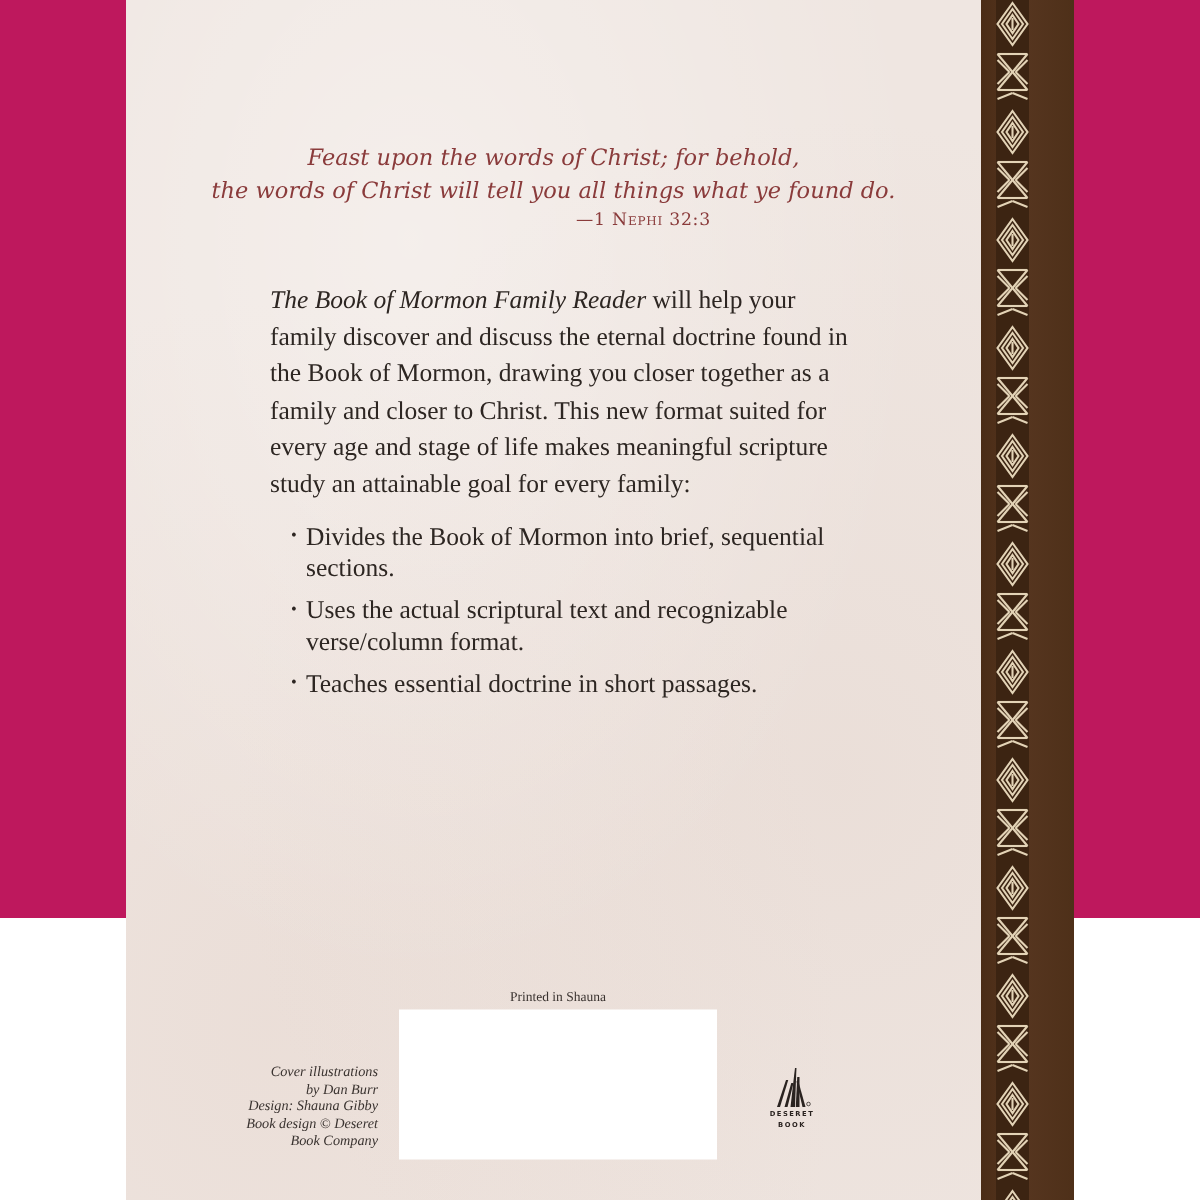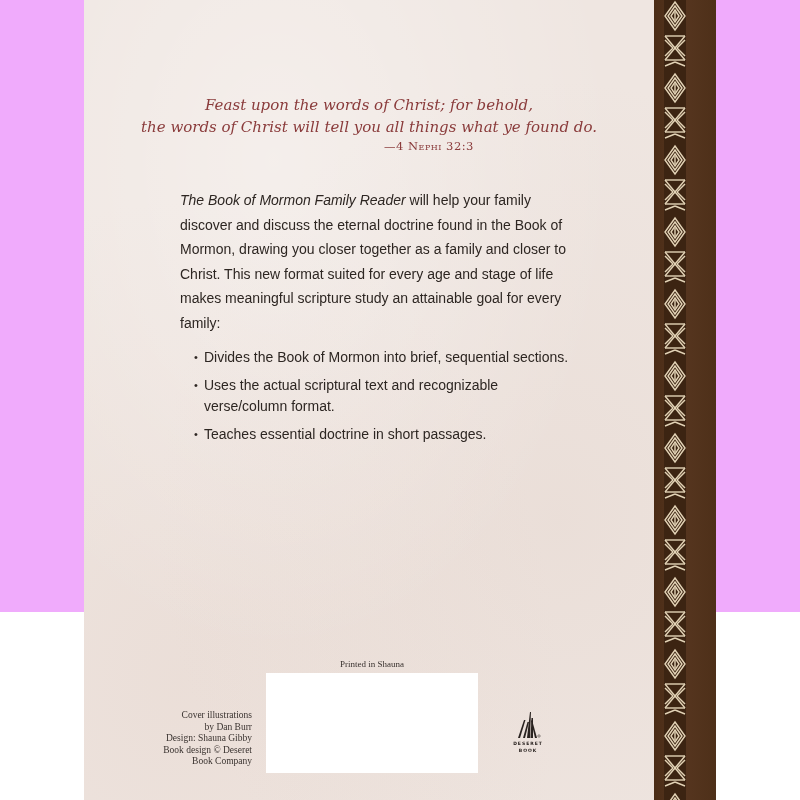"Feast upon the words of" .canvas { background: #f0abfc -> #be185d }
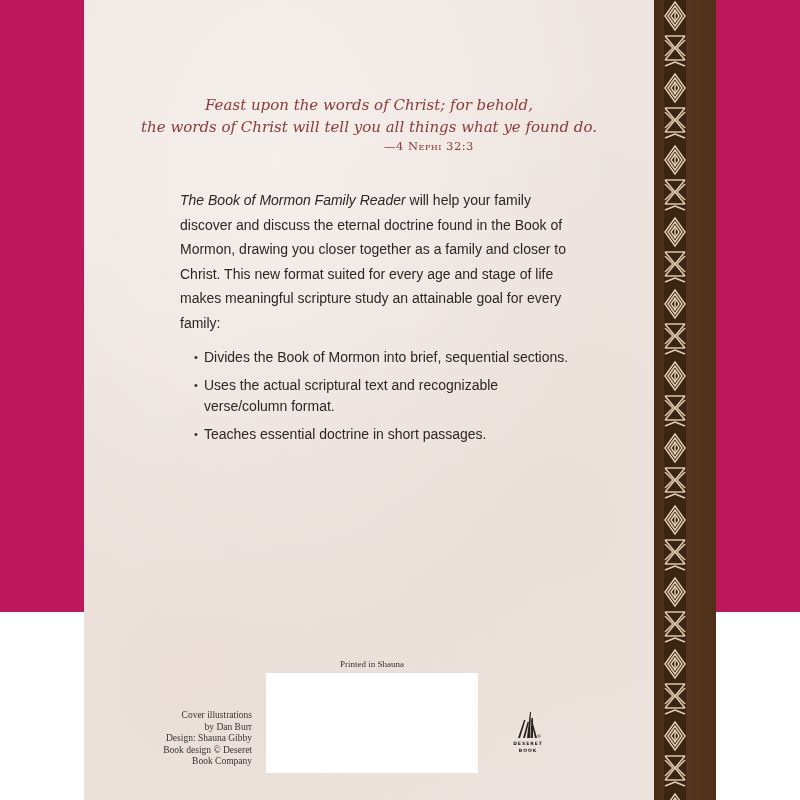"—4 Nephi 32:3" span.cite { text: 4 -> 1 }
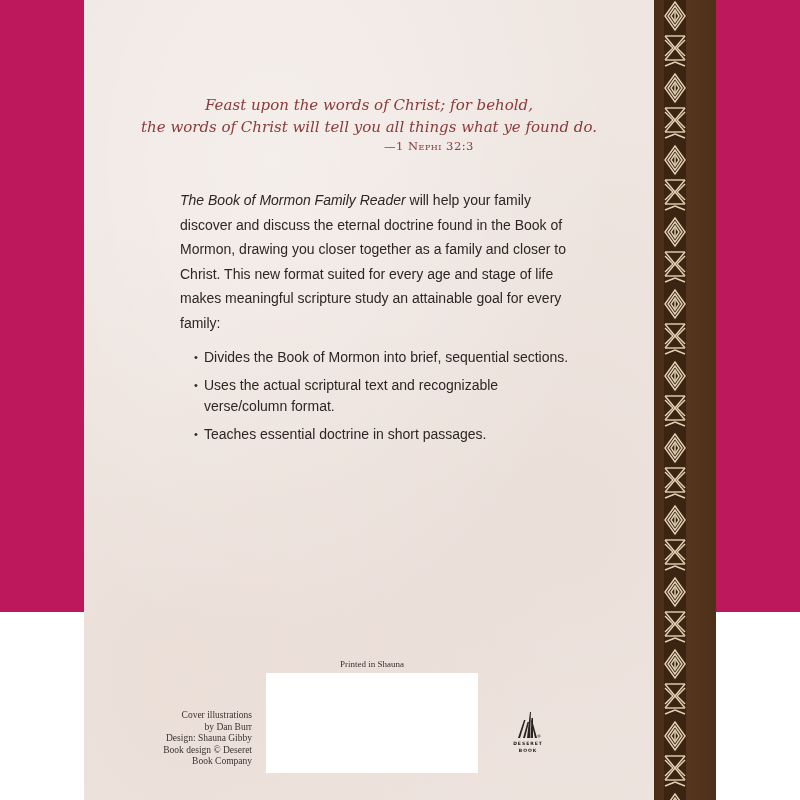"The Book of Mormon Family" .body-text { font-family: Liberation Sans, sans-serif -> Liberation Serif, serif; font-size: 14px -> 17px }
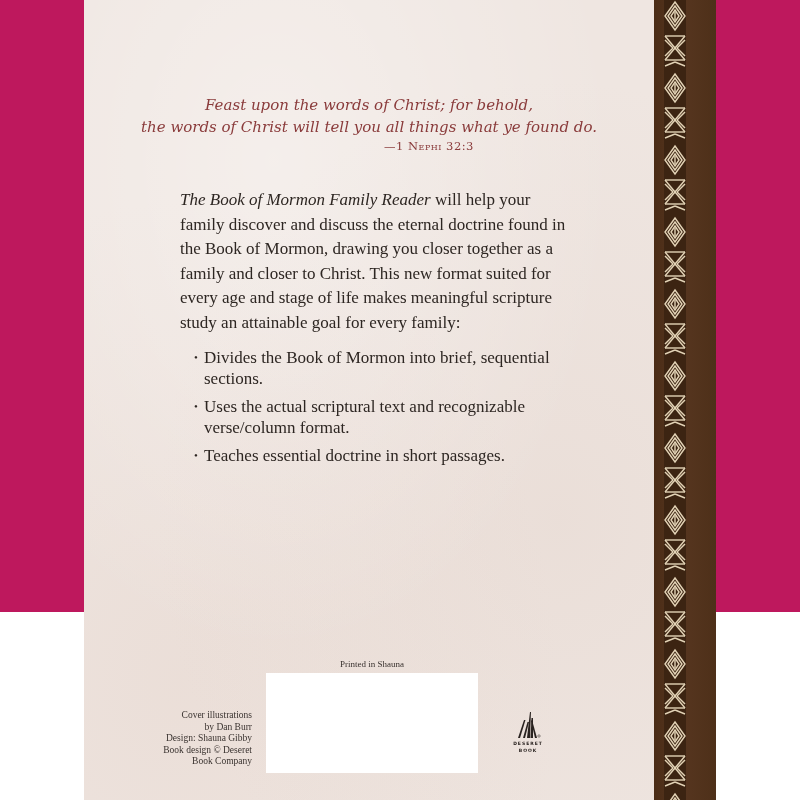"Cover illustrations" .credits { font-style: none -> italic }
